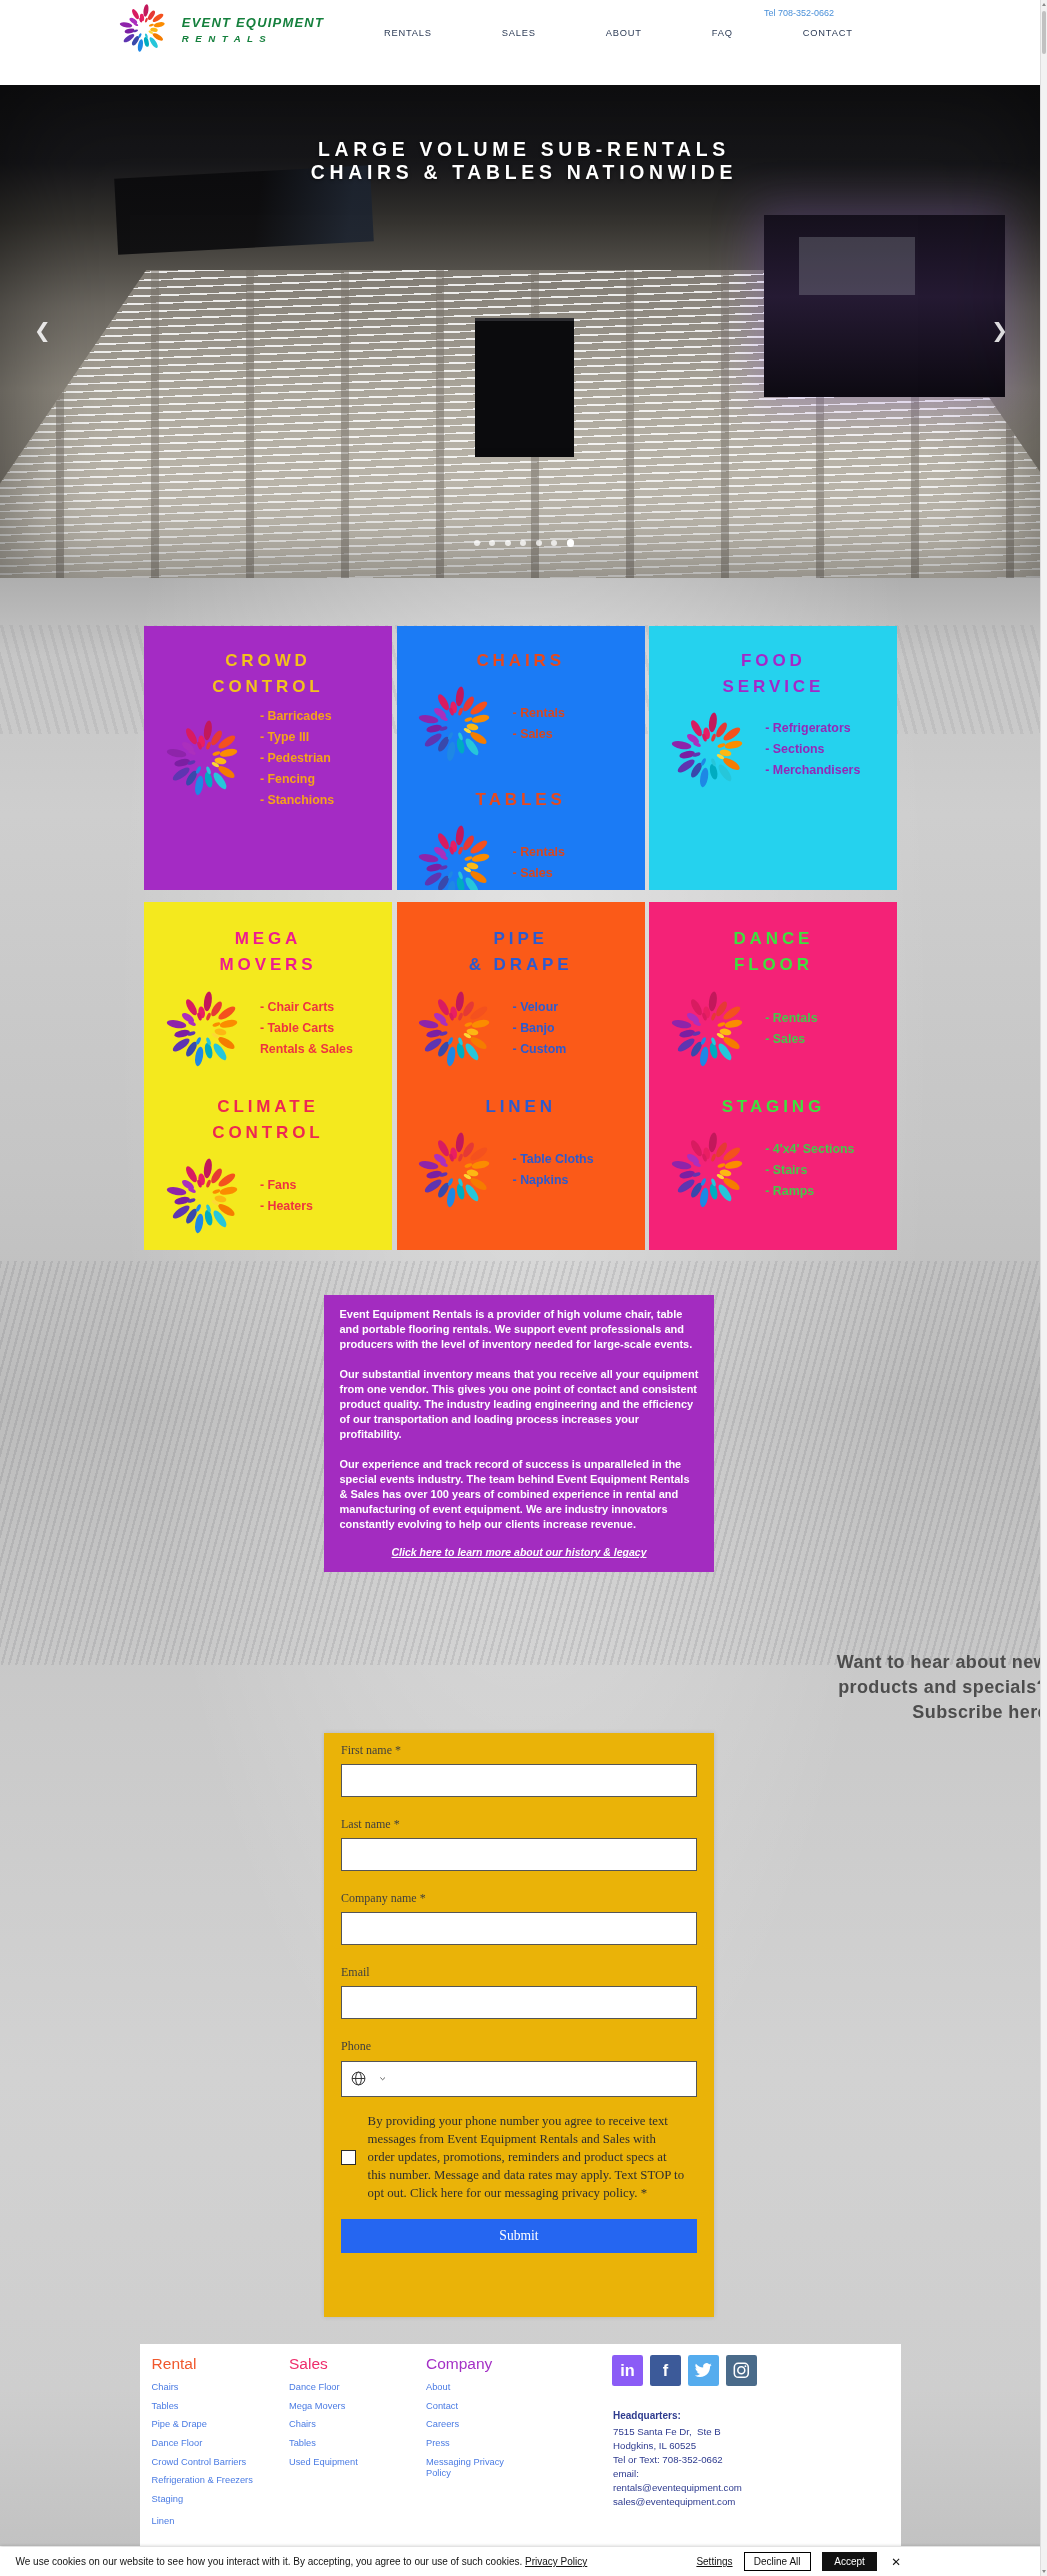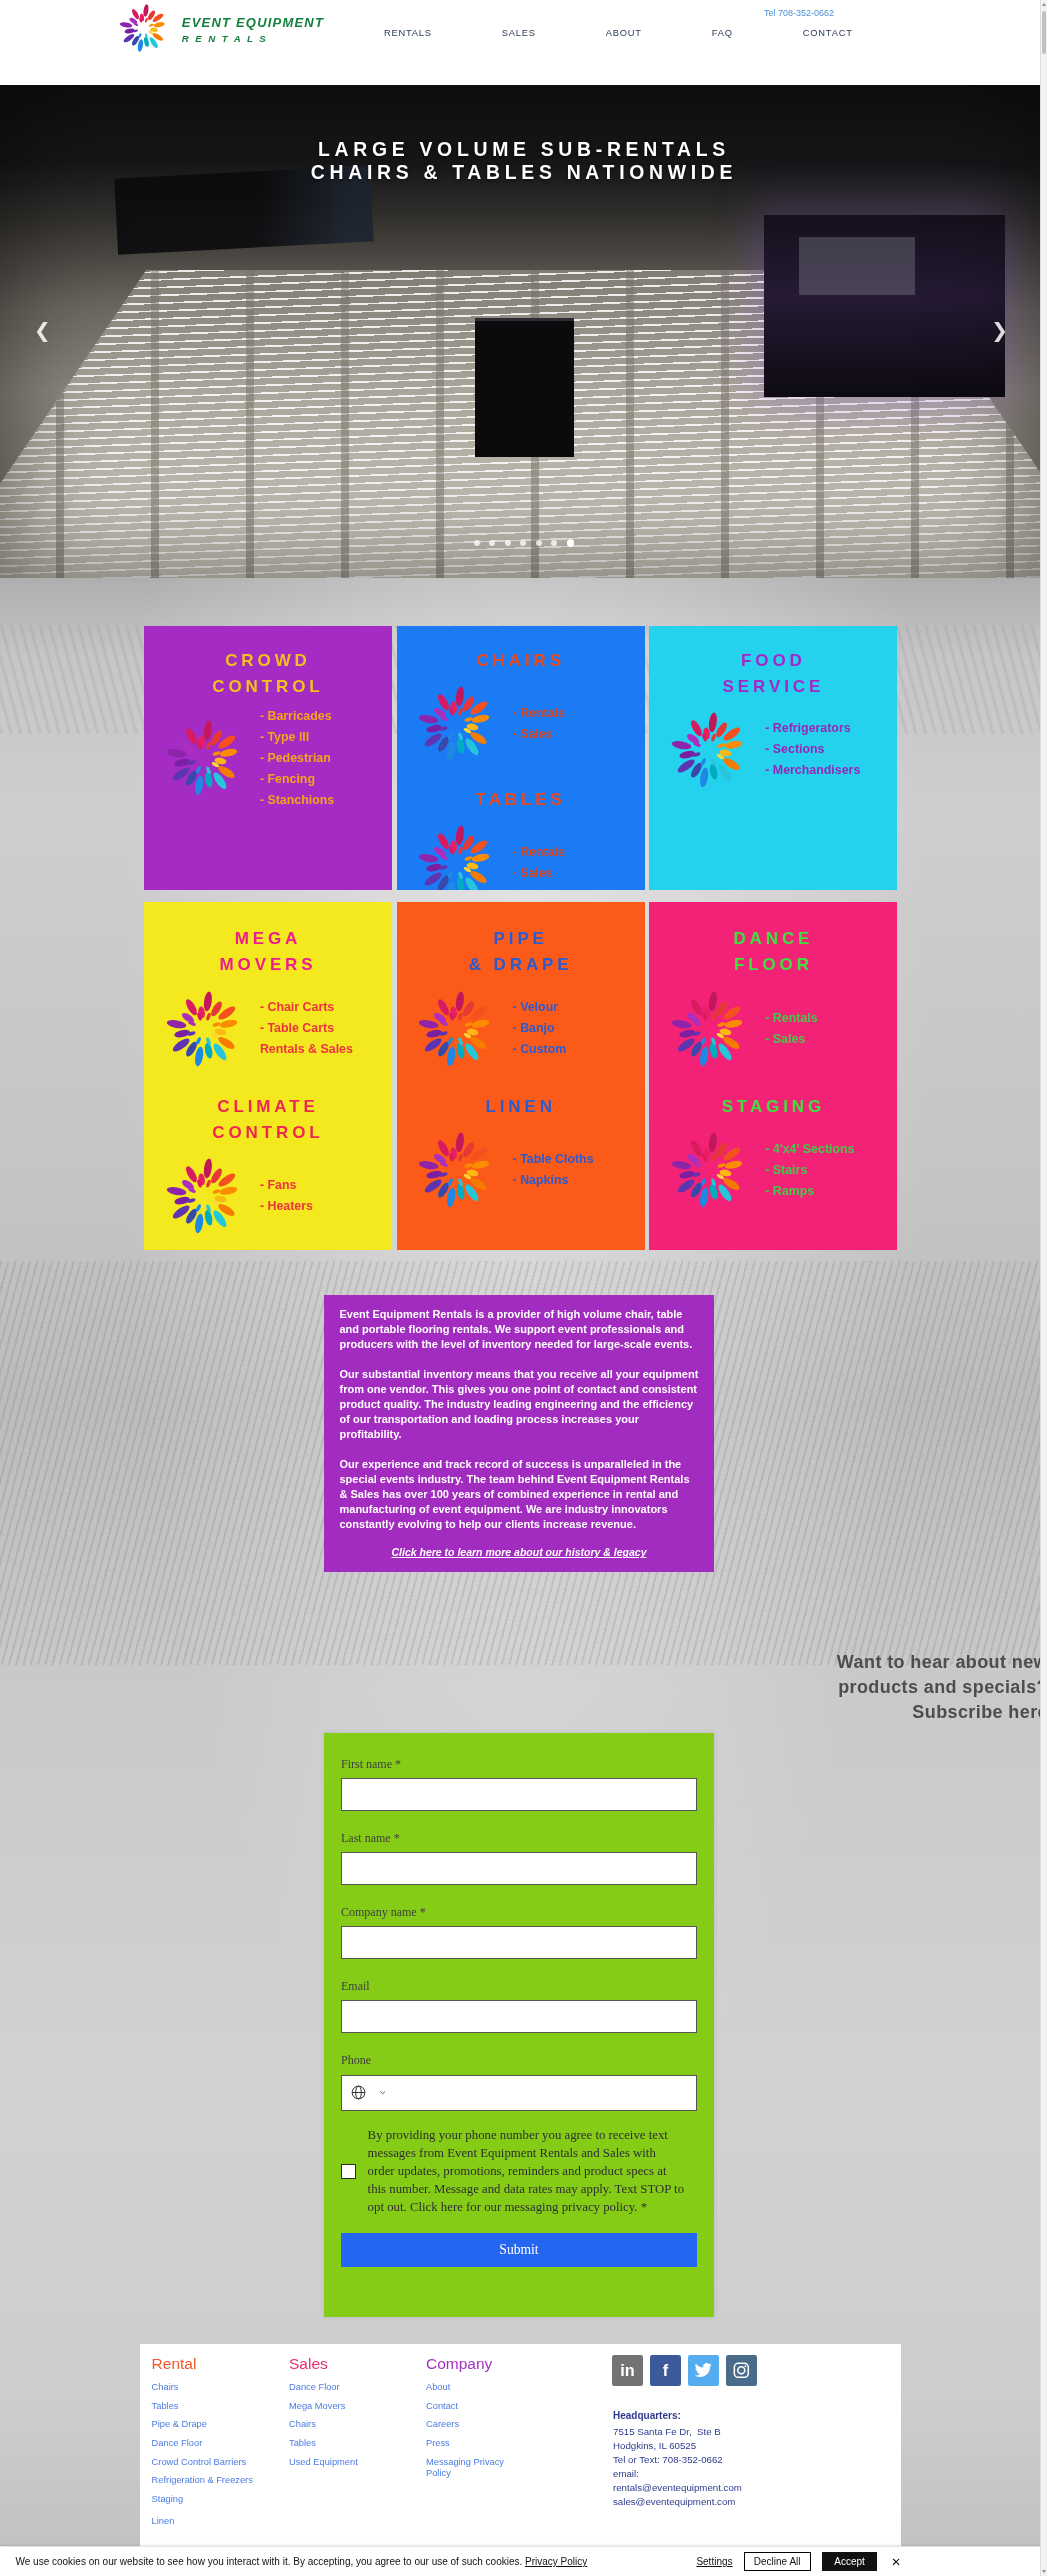"First name *" .form-card { background: #84cc16 -> #eab308; padding: 19px 17px -> 5px 17px }
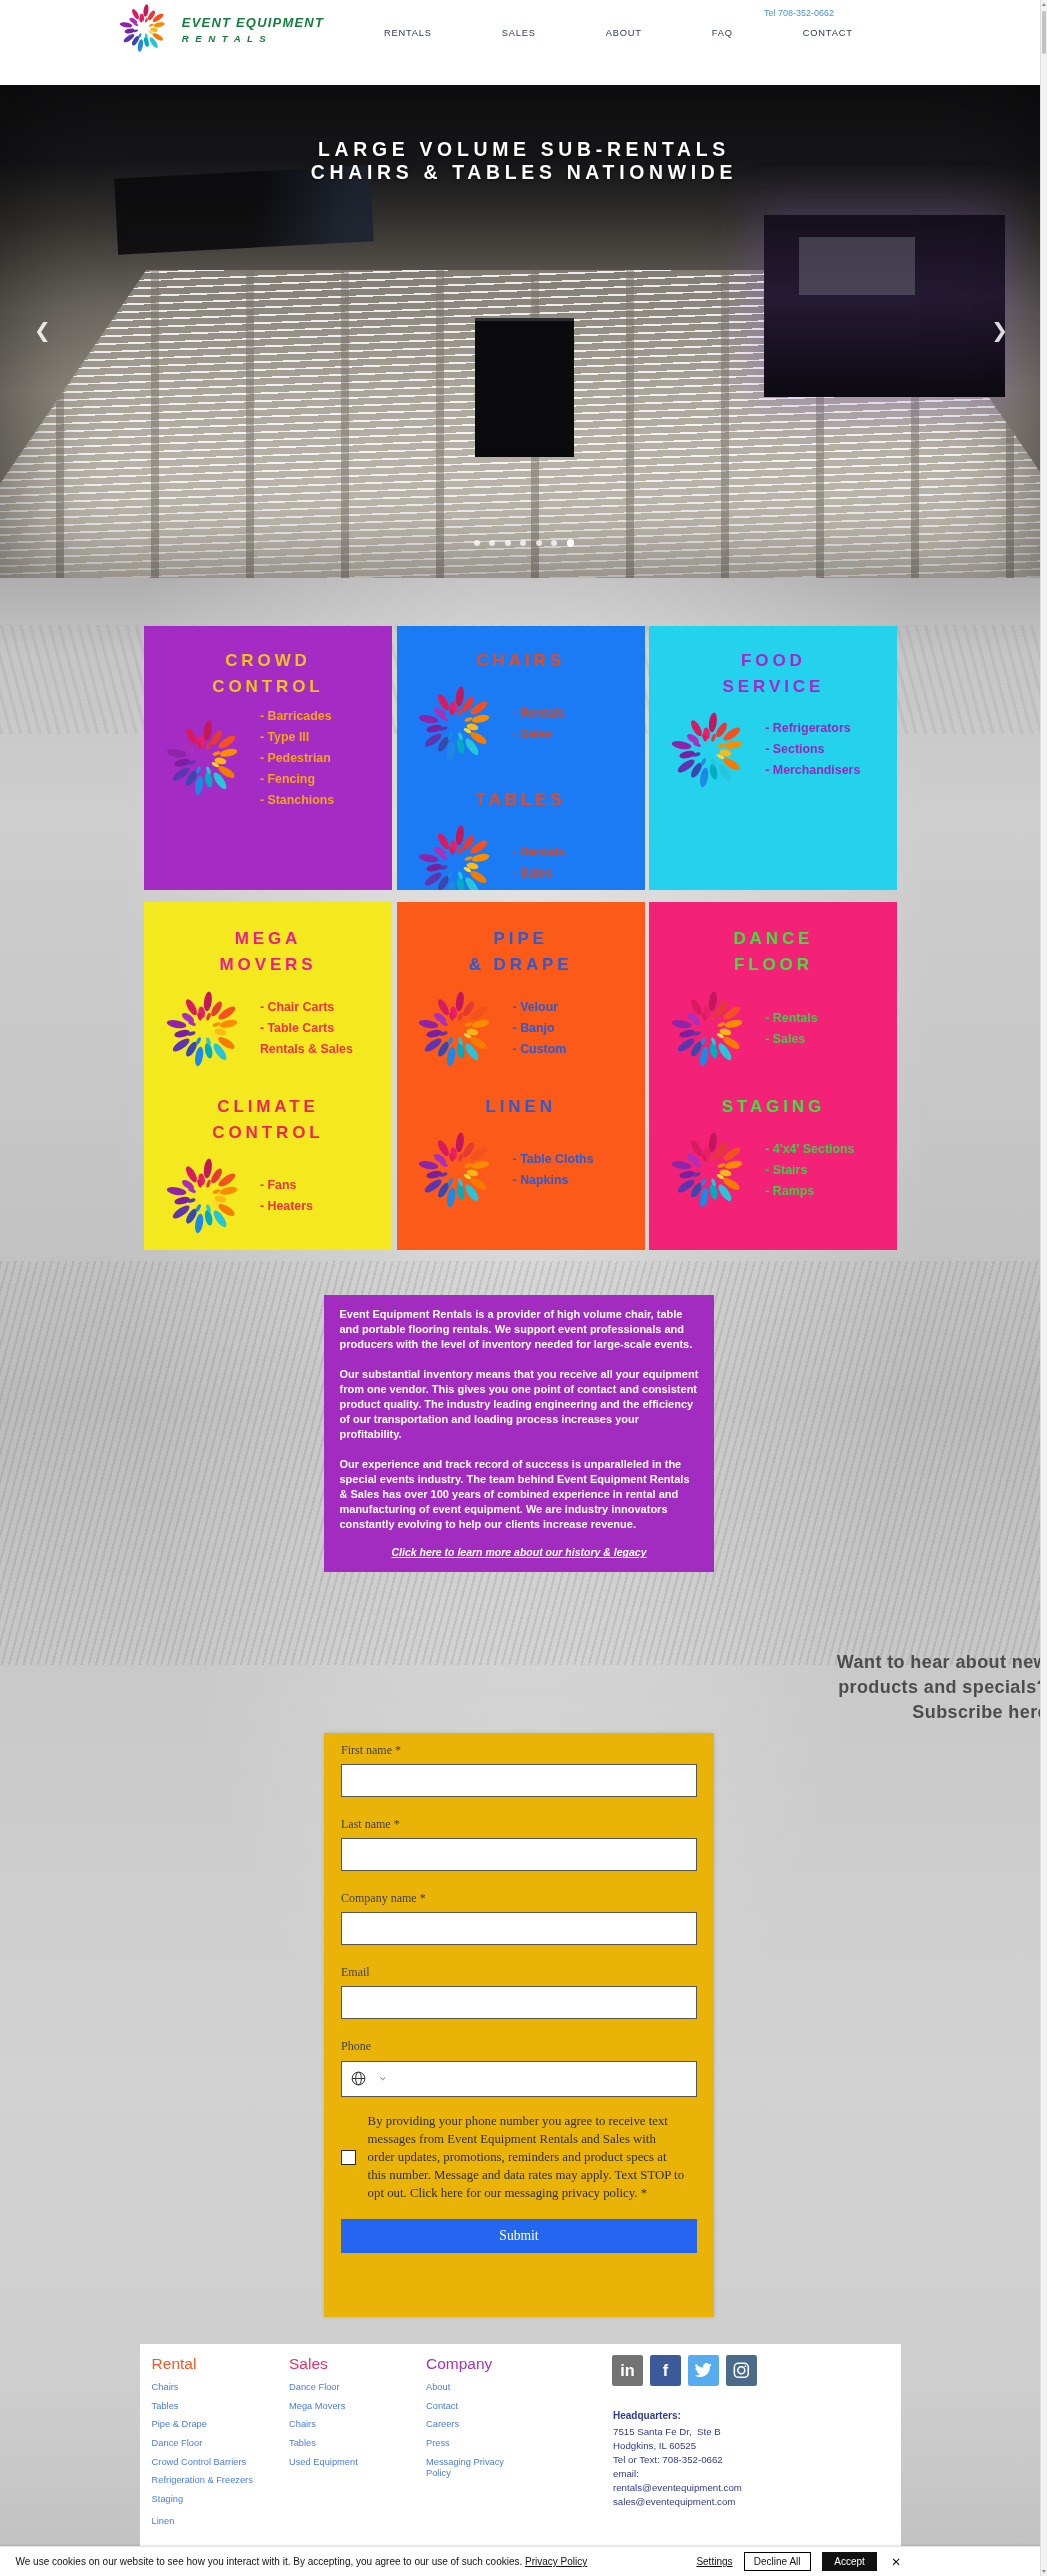"in" div.soc { background: #737373 -> #8b5cf6 }
